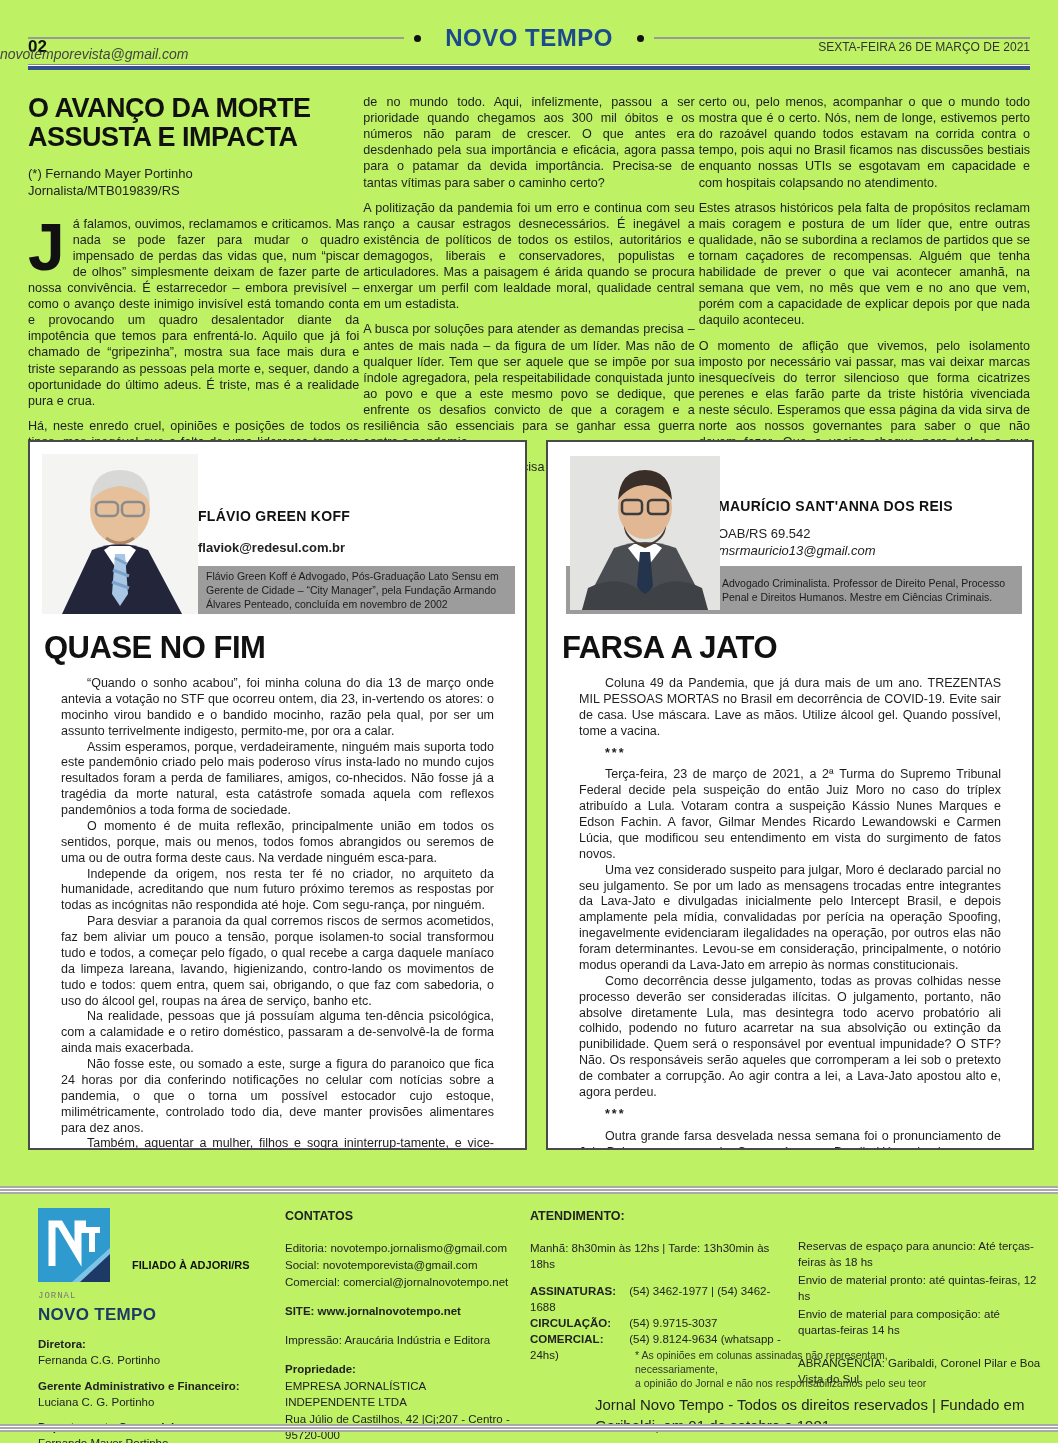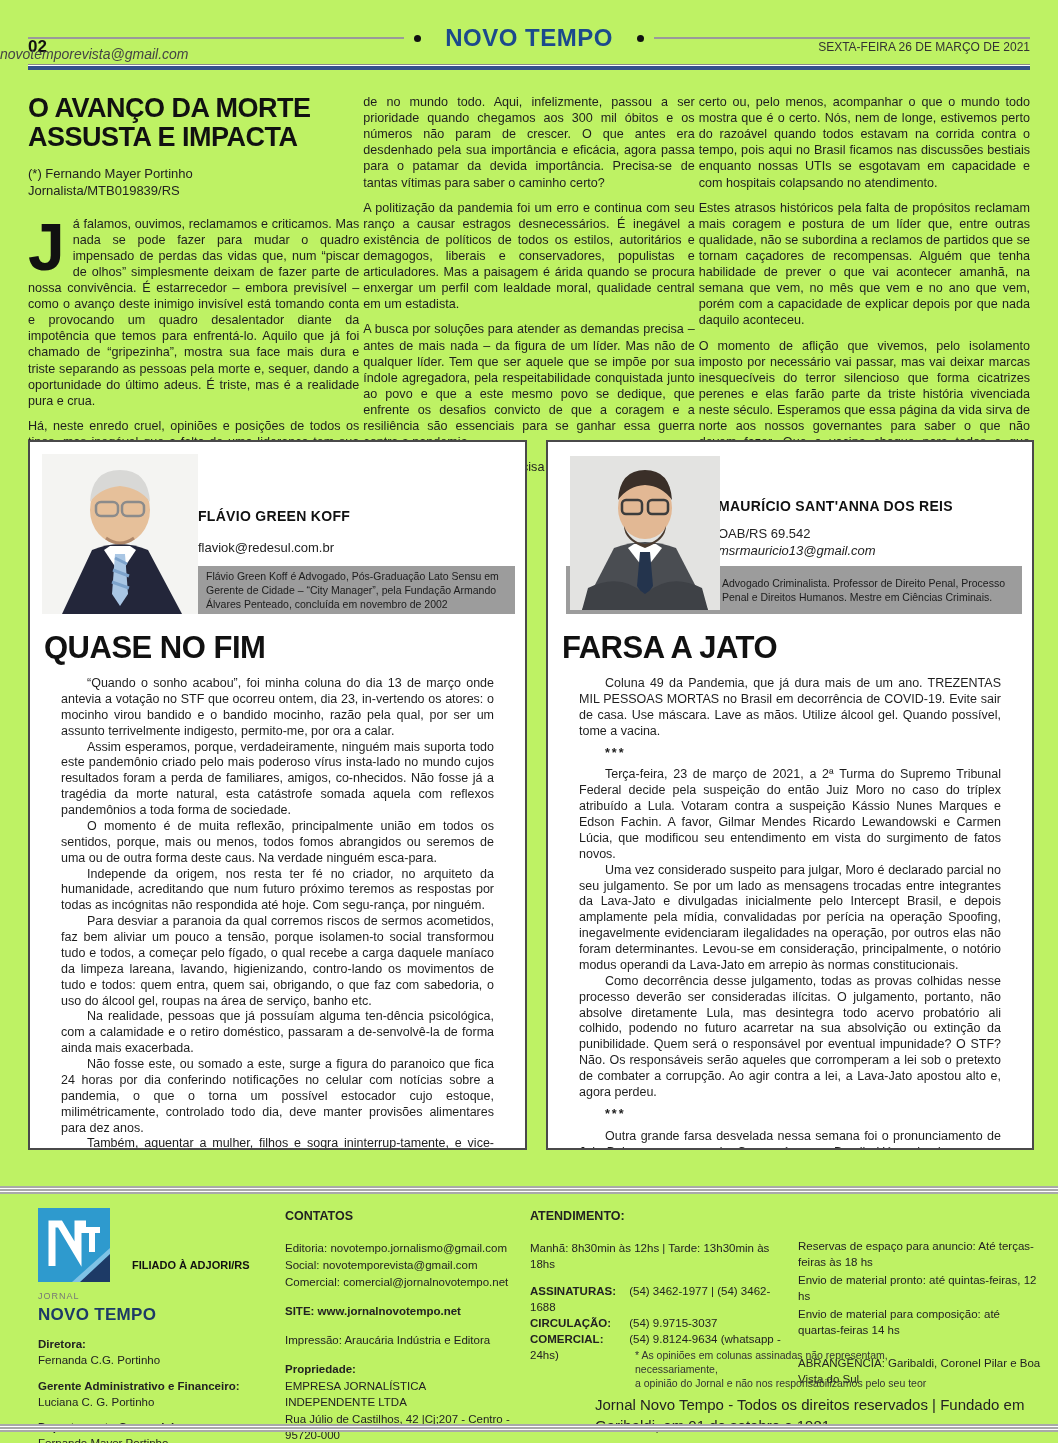"flaviok@redesul.com.br" div.p-line { font-weight: none -> bold }
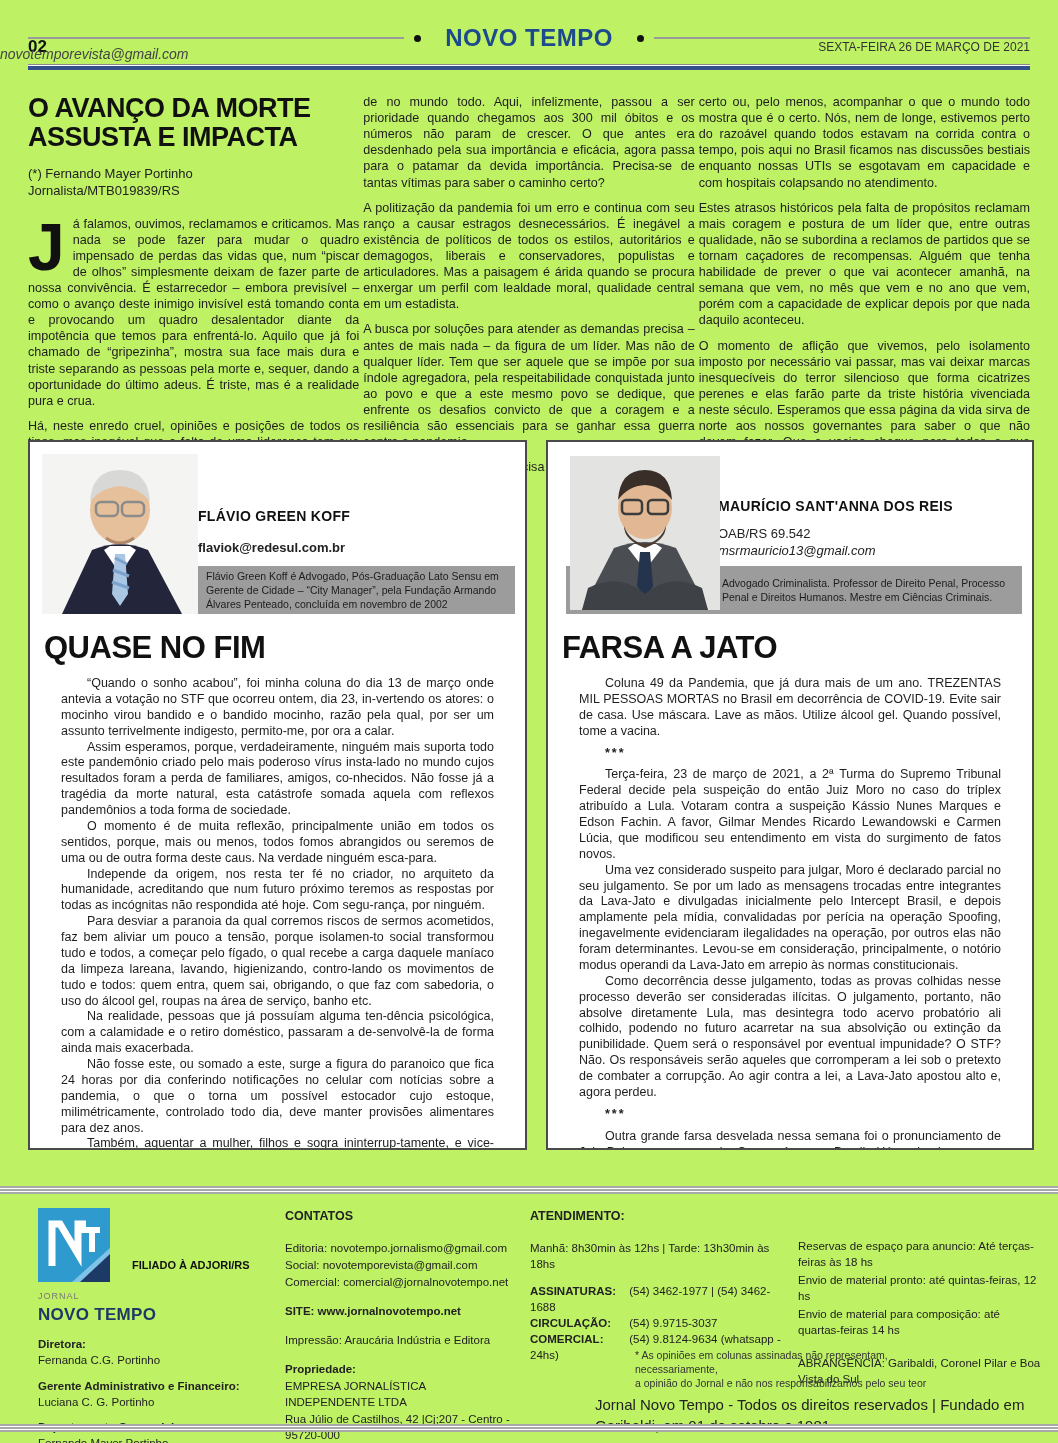"JORNAL" .logo-jornal { font-family: none -> Liberation Mono, monospace }
